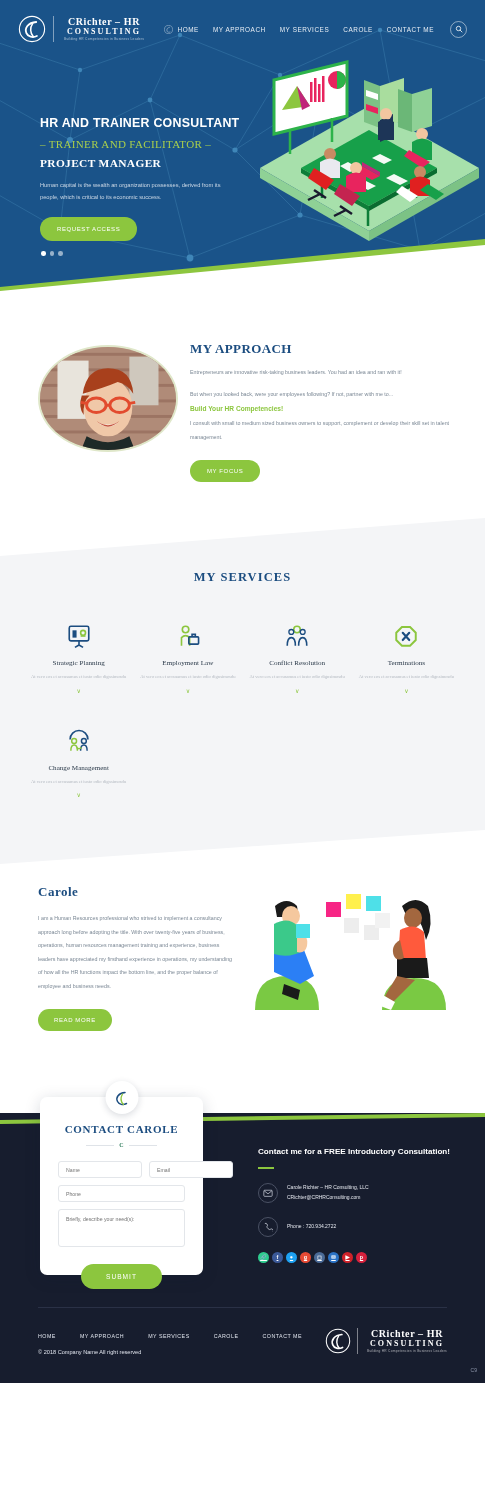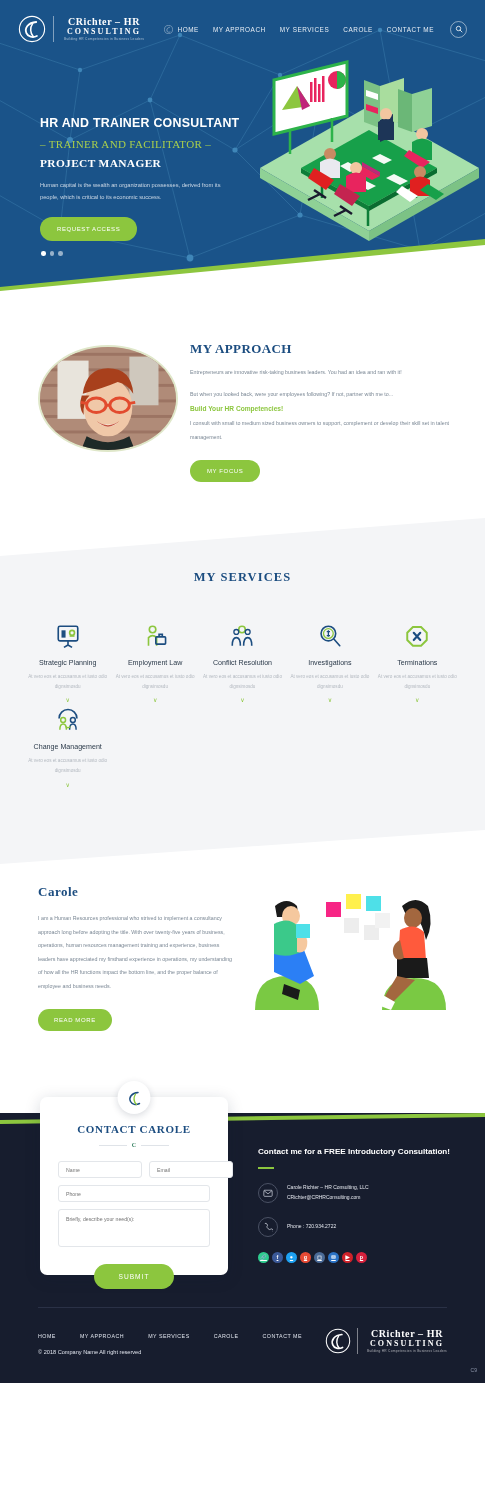"Strategic Planning" .serv-grid { font-family: none -> Liberation Serif, serif; grid-template-columns: repeat(5,1fr) -> repeat(4,1fr); row-gap: none -> 30px }
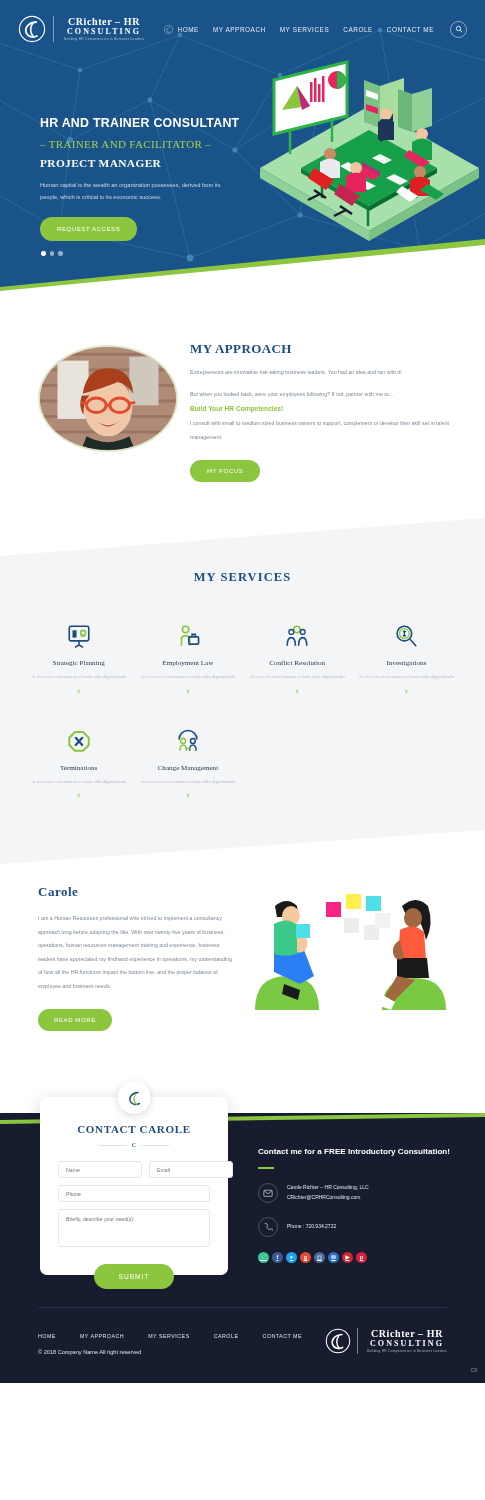"Investigations" div.serv-item { html: <div> <div> <svg> <circle></circle> <circle></circle> <path></path> <path></path> </svg> </div> <div>Investigations</div> <div>At vero eos et accusamus et iusto odio dignsimosdu</div> <div>∨</div> </div> -> none }
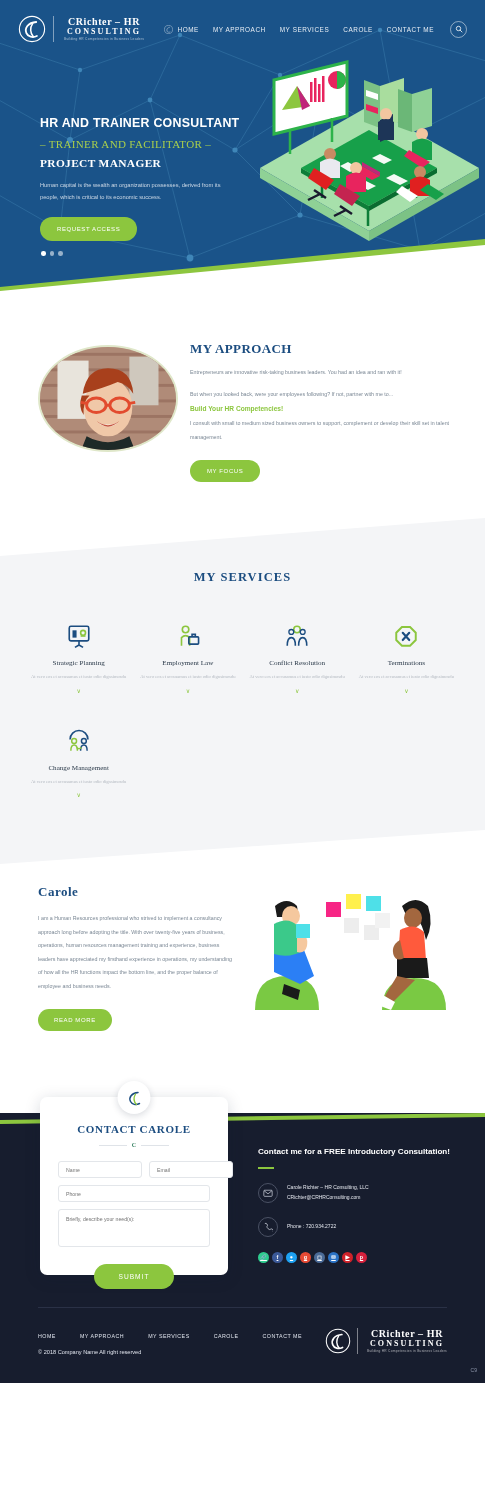"CONTACT CAROLE" .form-card { width: 188px -> 163px }
